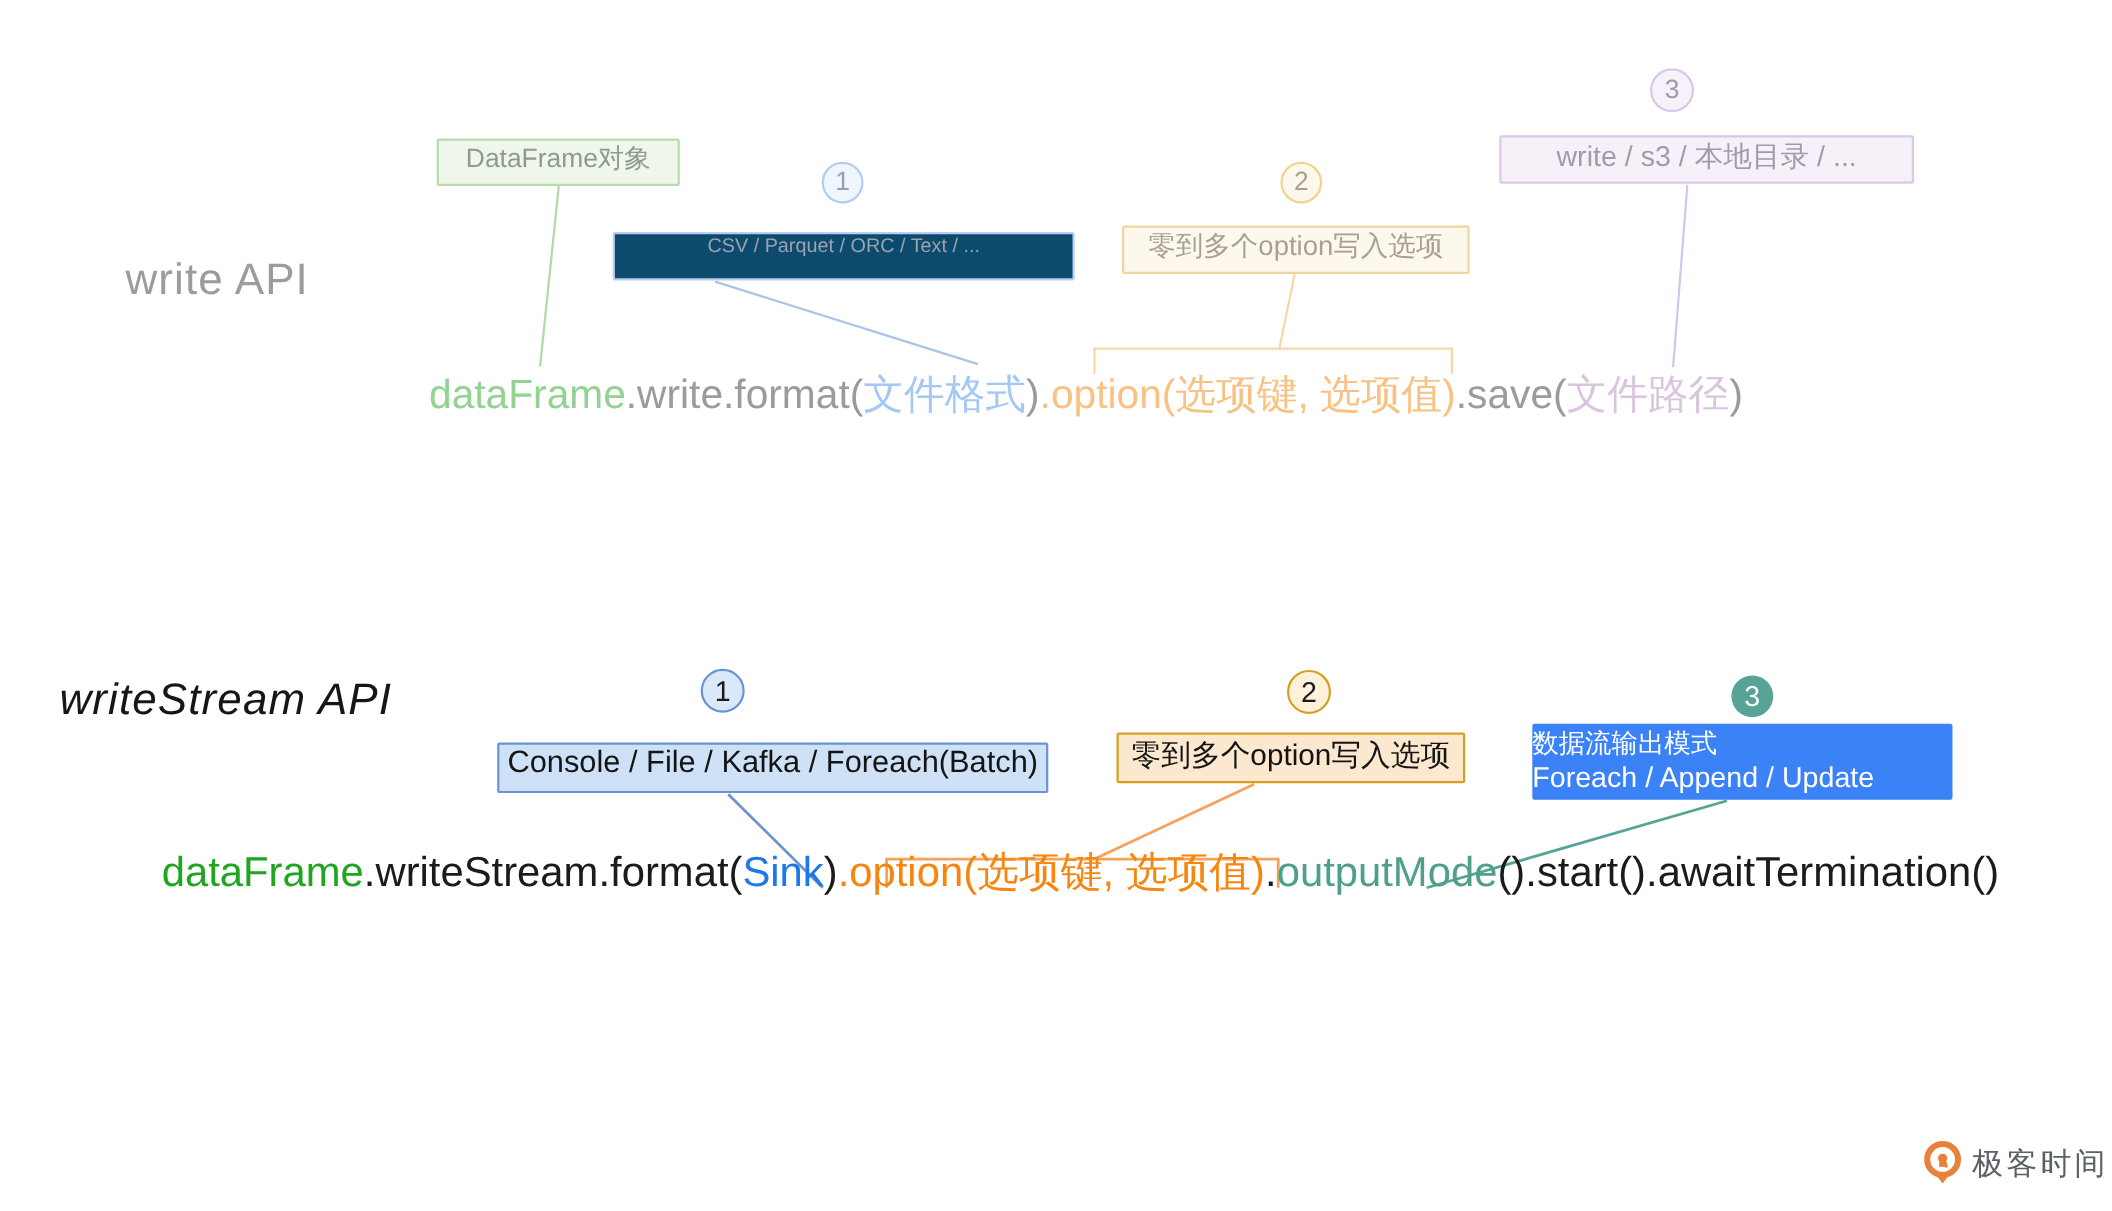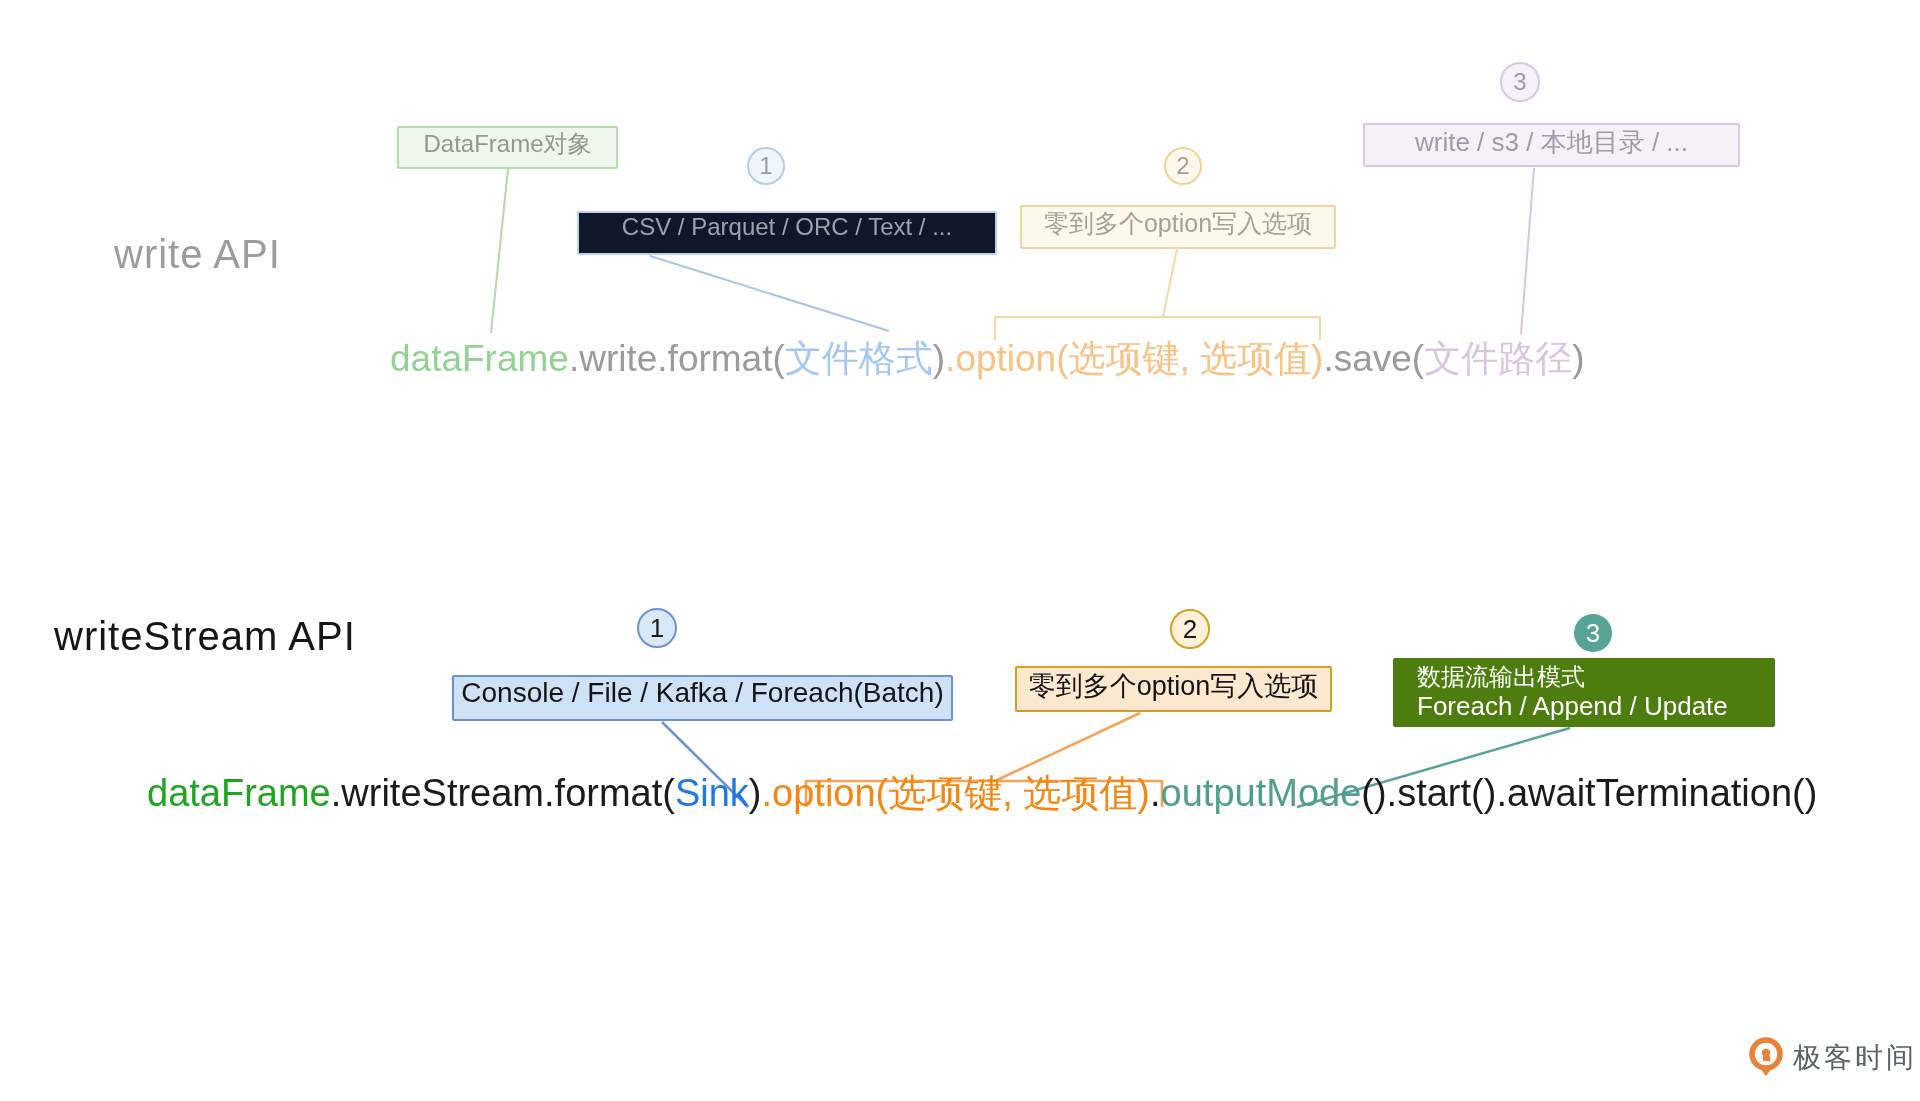"CSV / Parquet / ORC" .co-blue-t { background: #0f172a -> #0c4a6e; font-size: 24px -> 18px; left: 577px -> 557px }
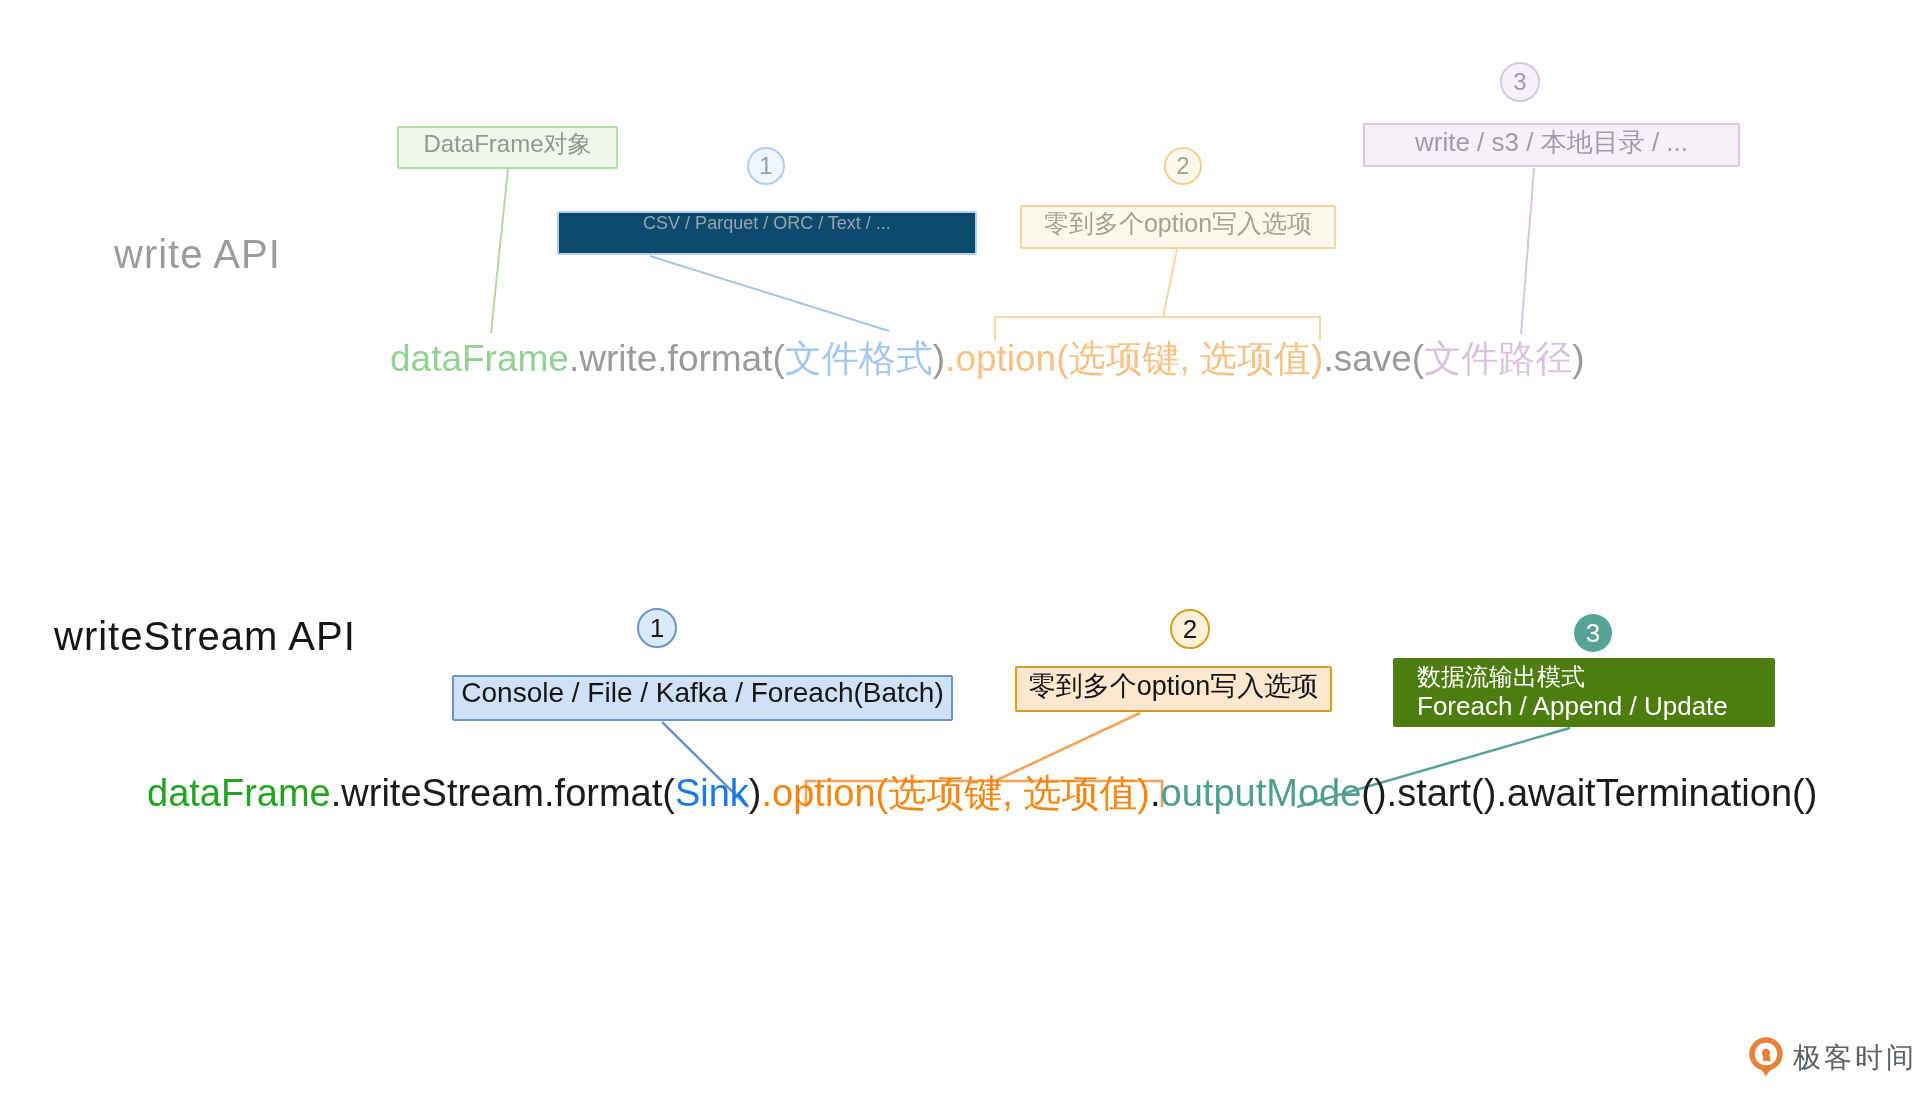"writeStream API" .label-stream { font-style: none -> italic }
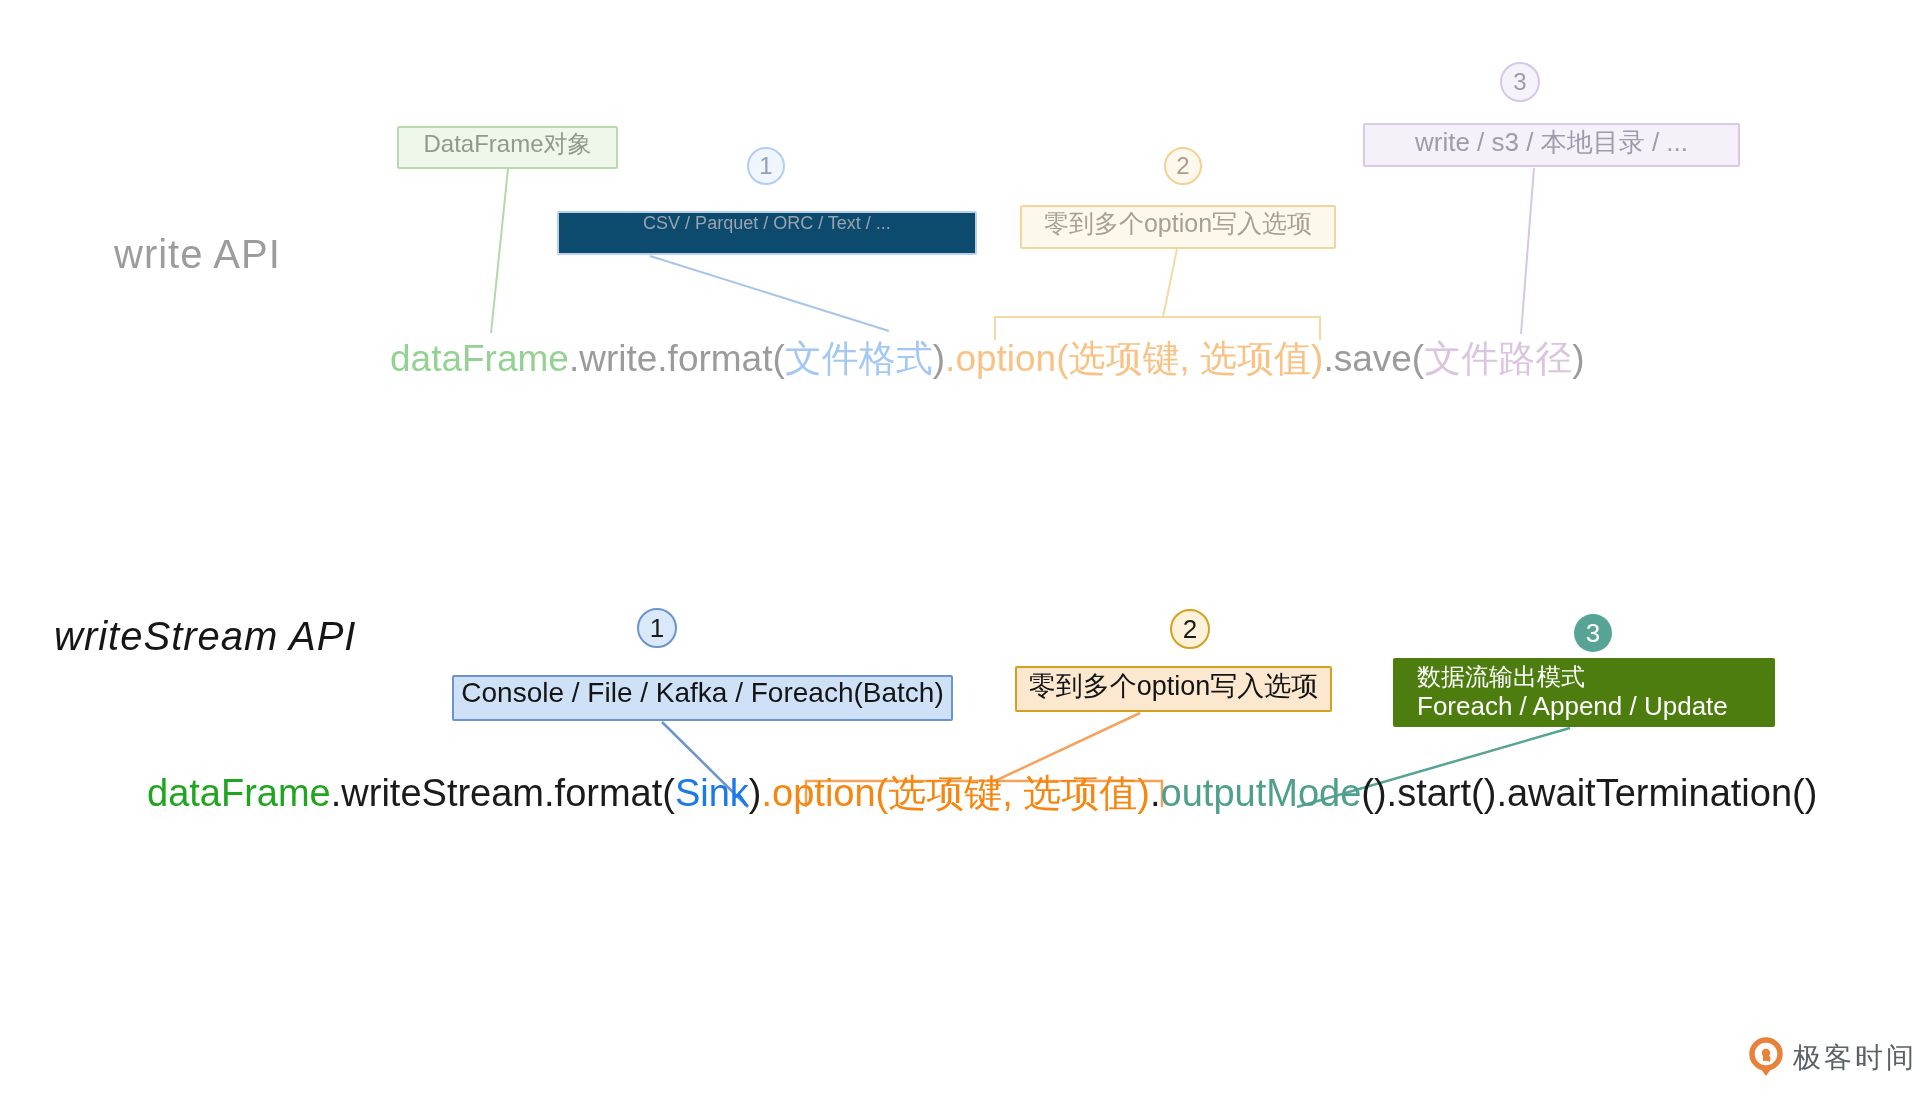"数据流输出模式" .co-teal { background: #4d7c0f -> #3b82f6; padding-left: 24px -> none }
